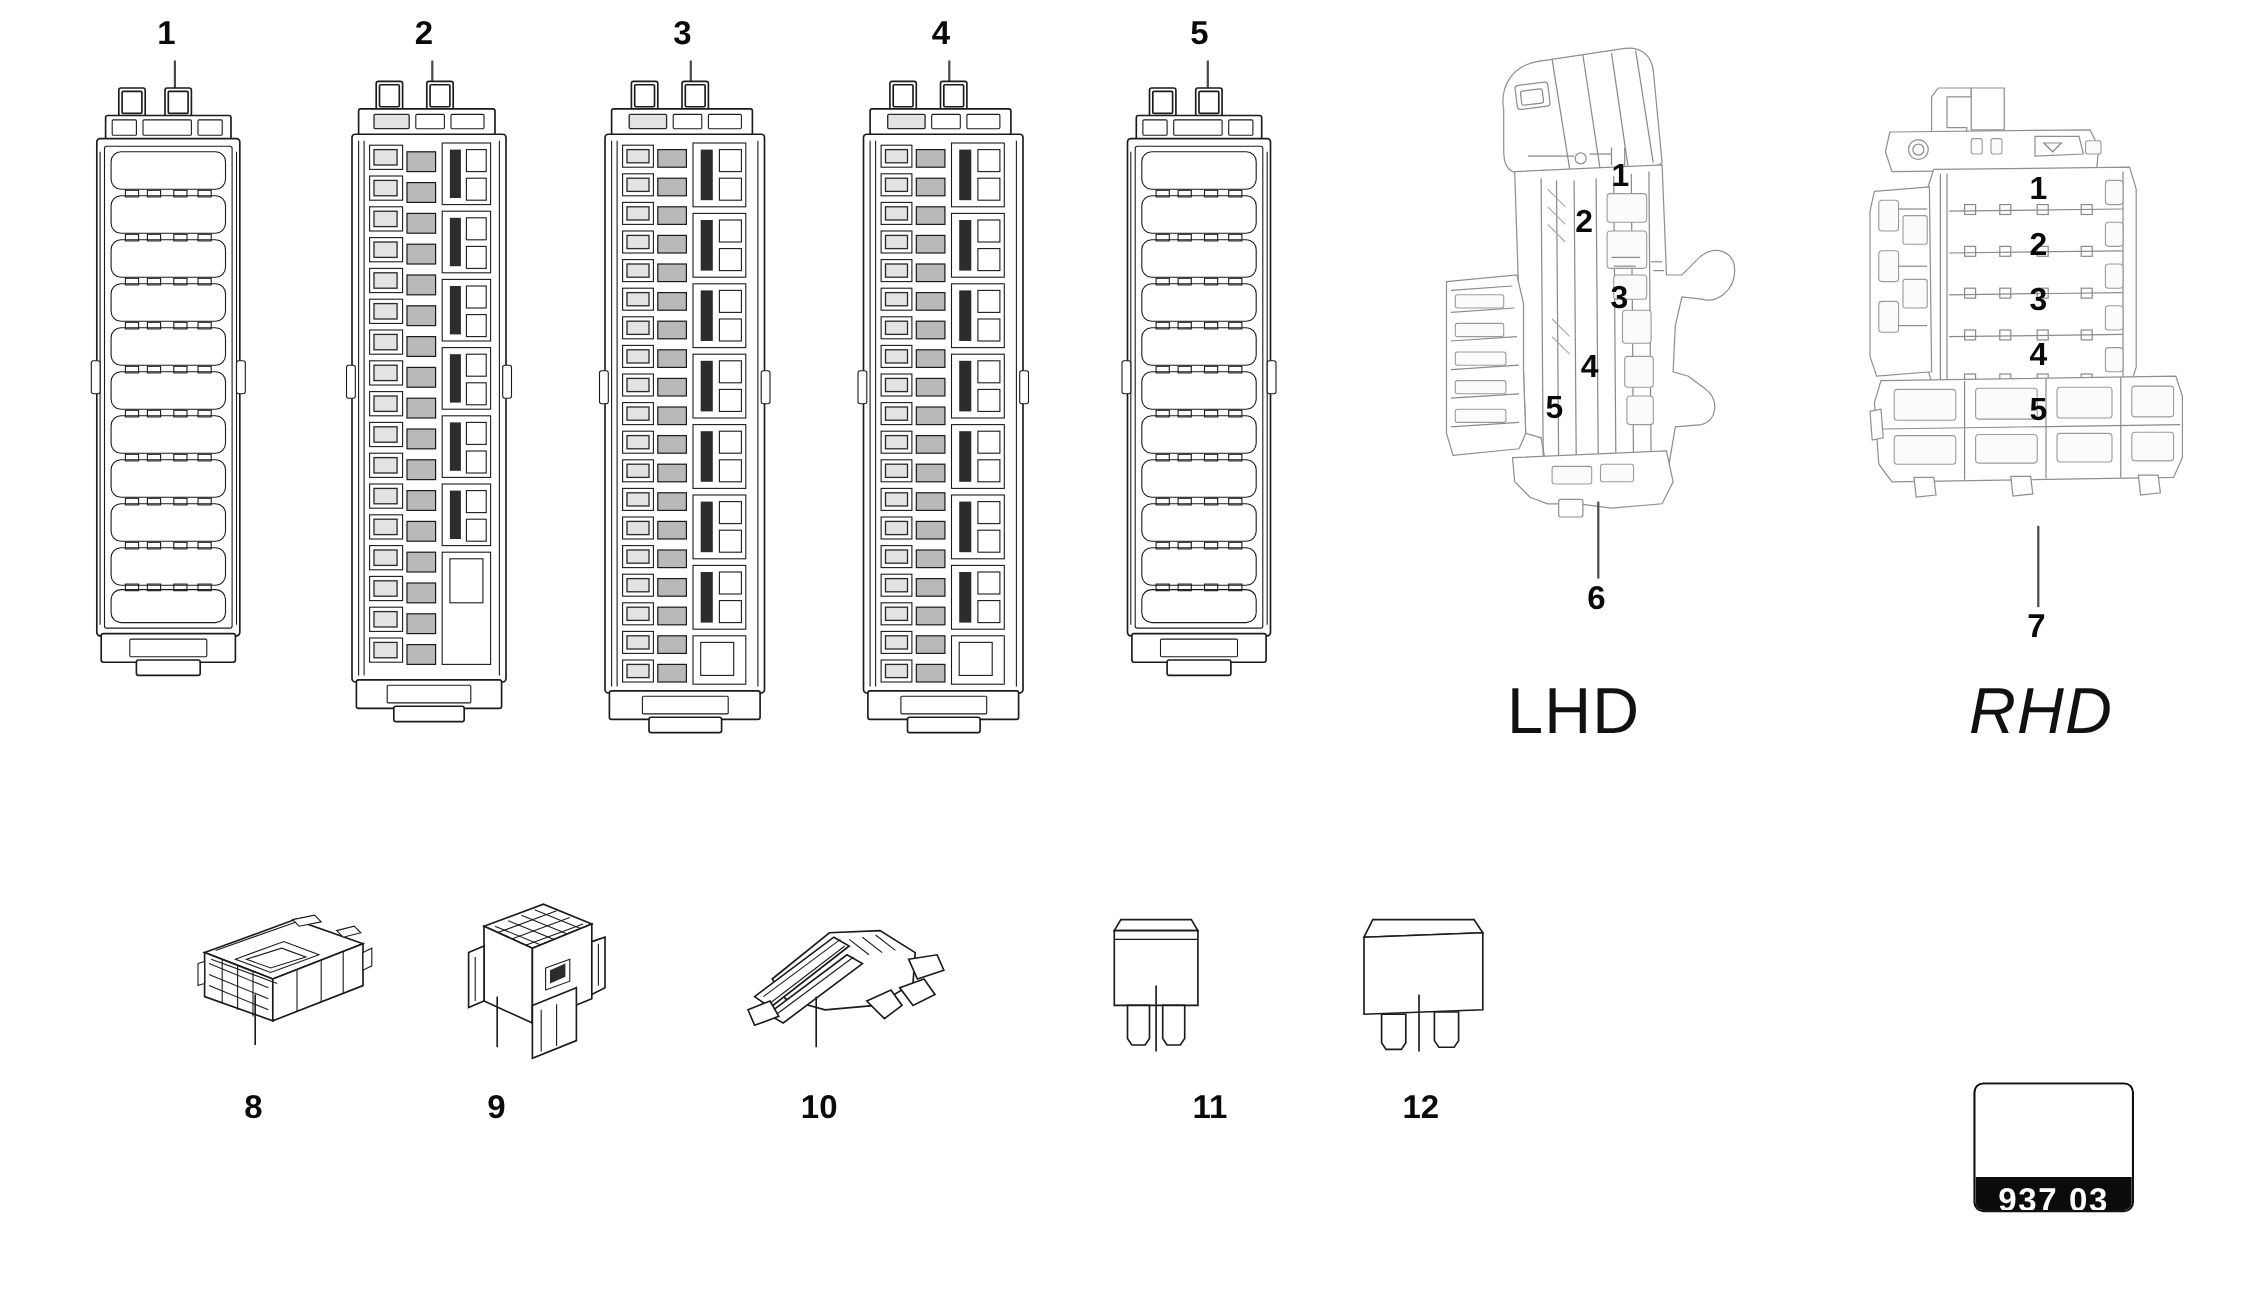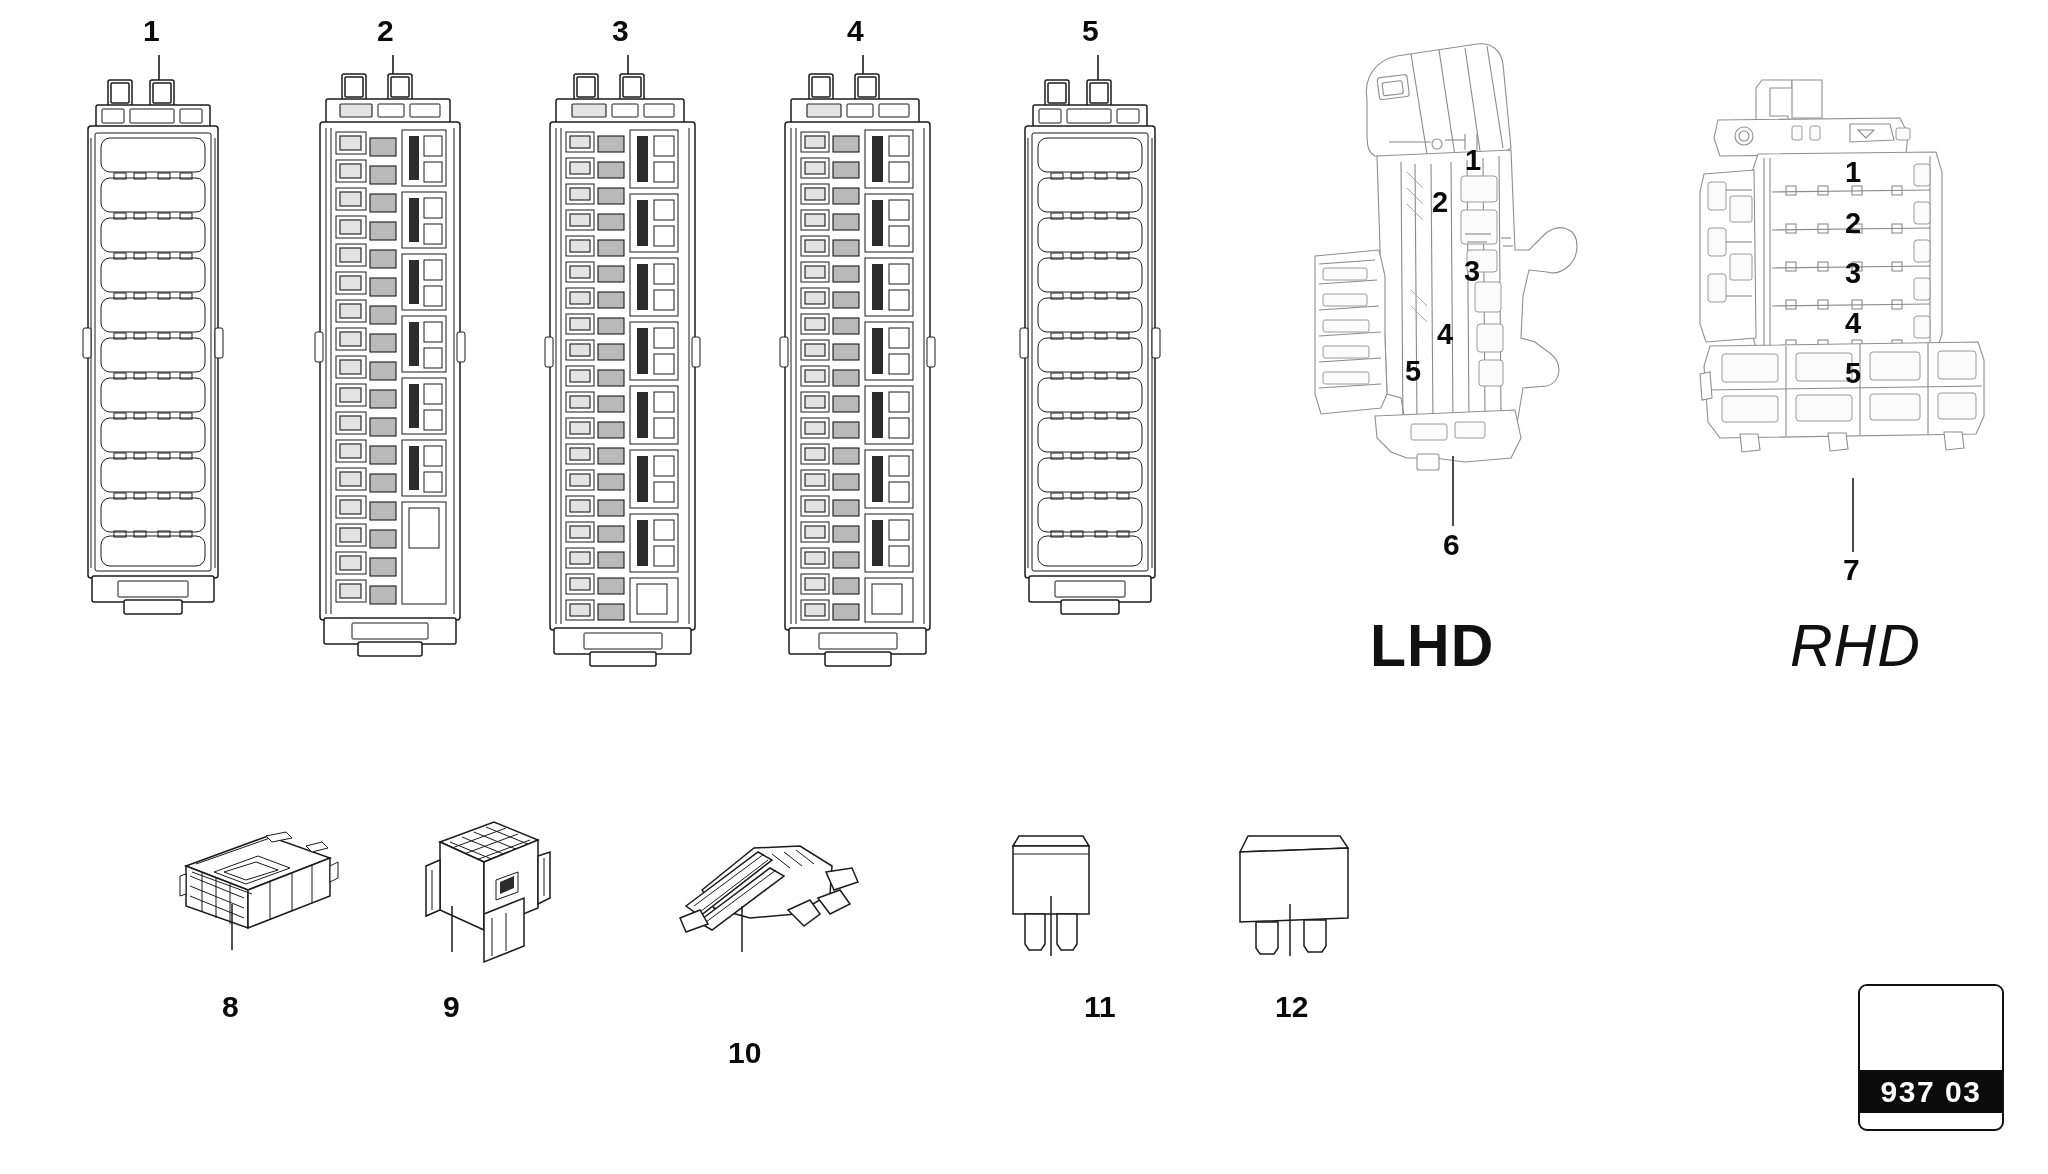"LHD" div.hand-label { font-weight: bold -> none }
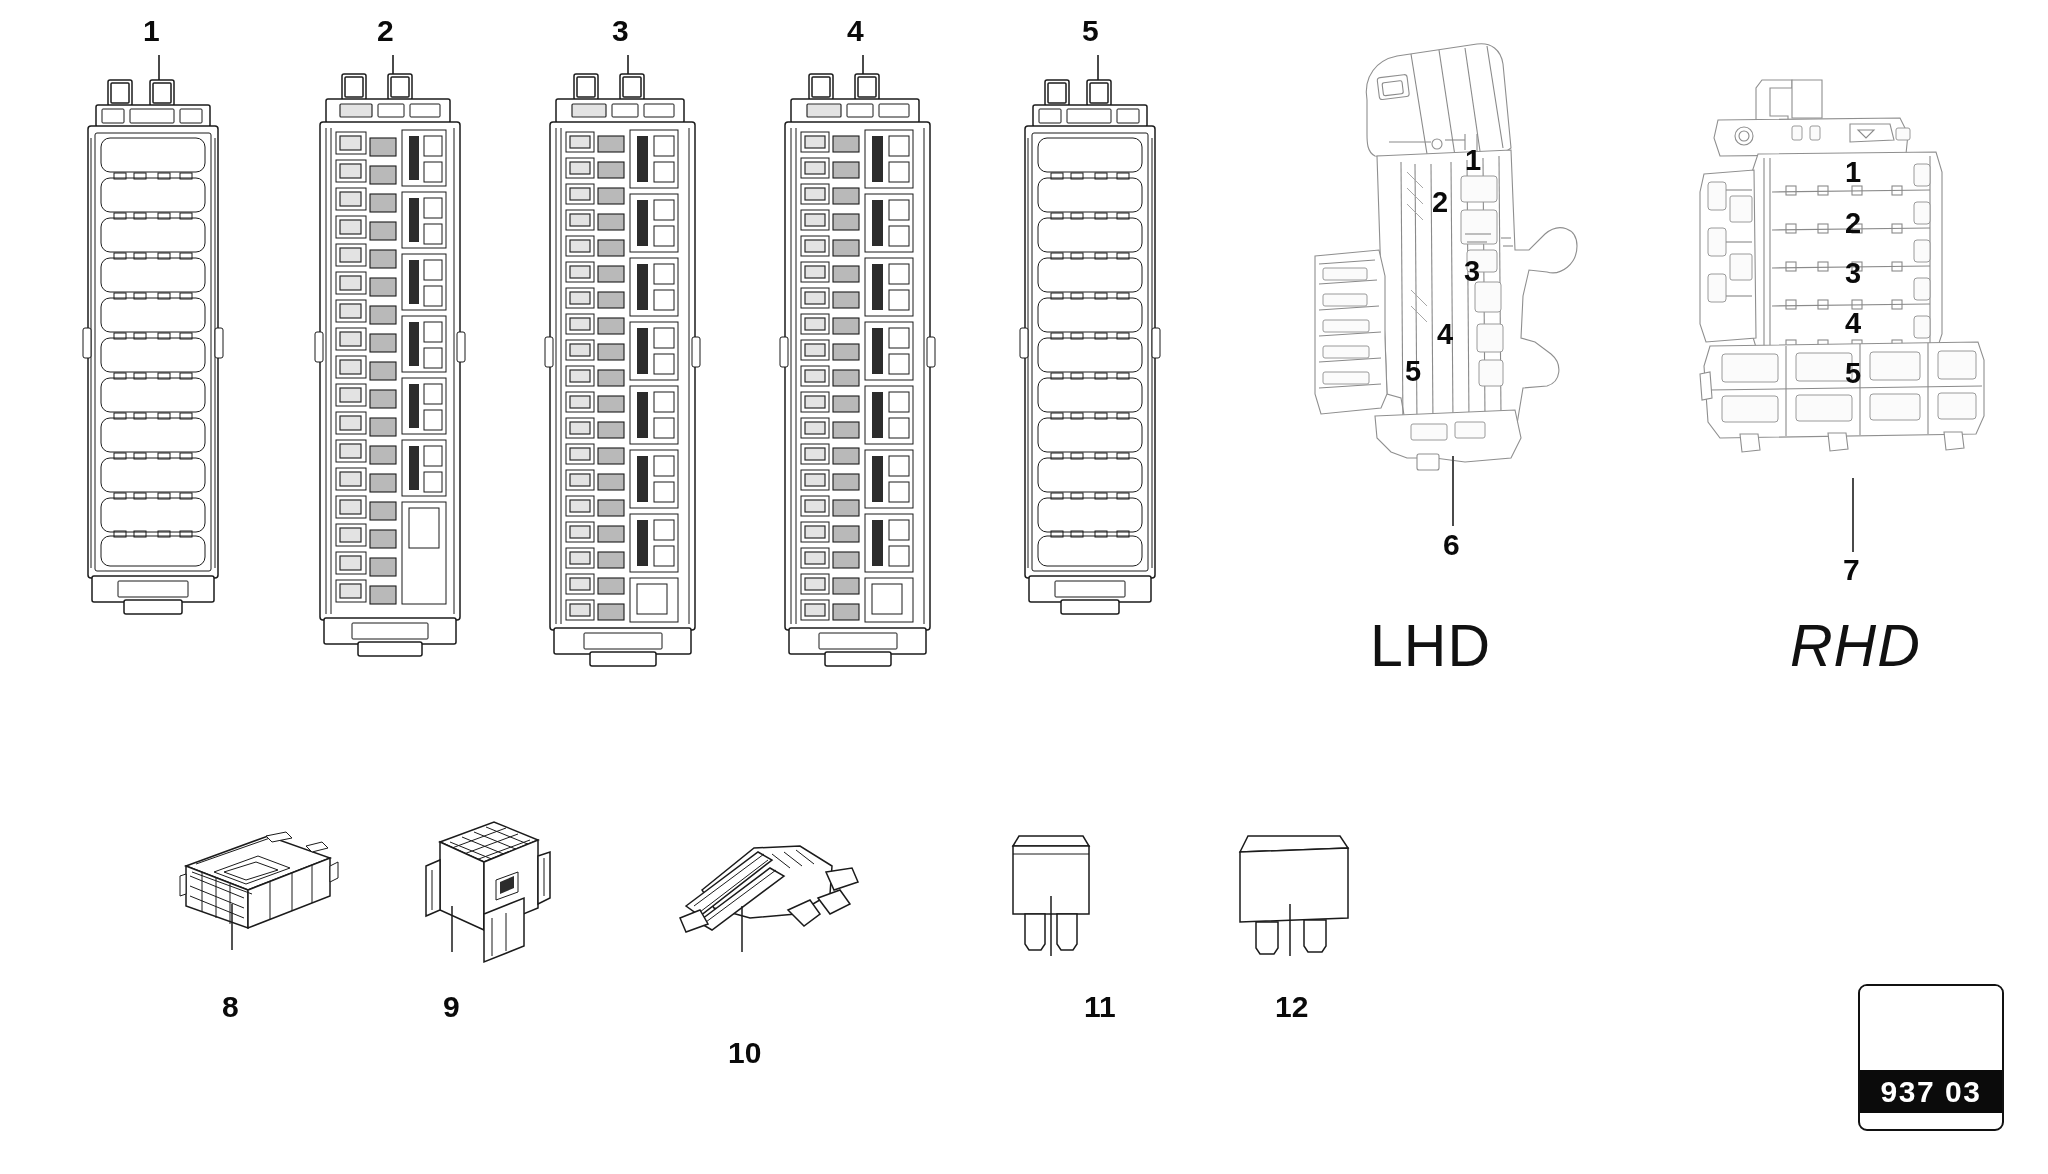"10" div.callout { margin-top: 46px -> none }
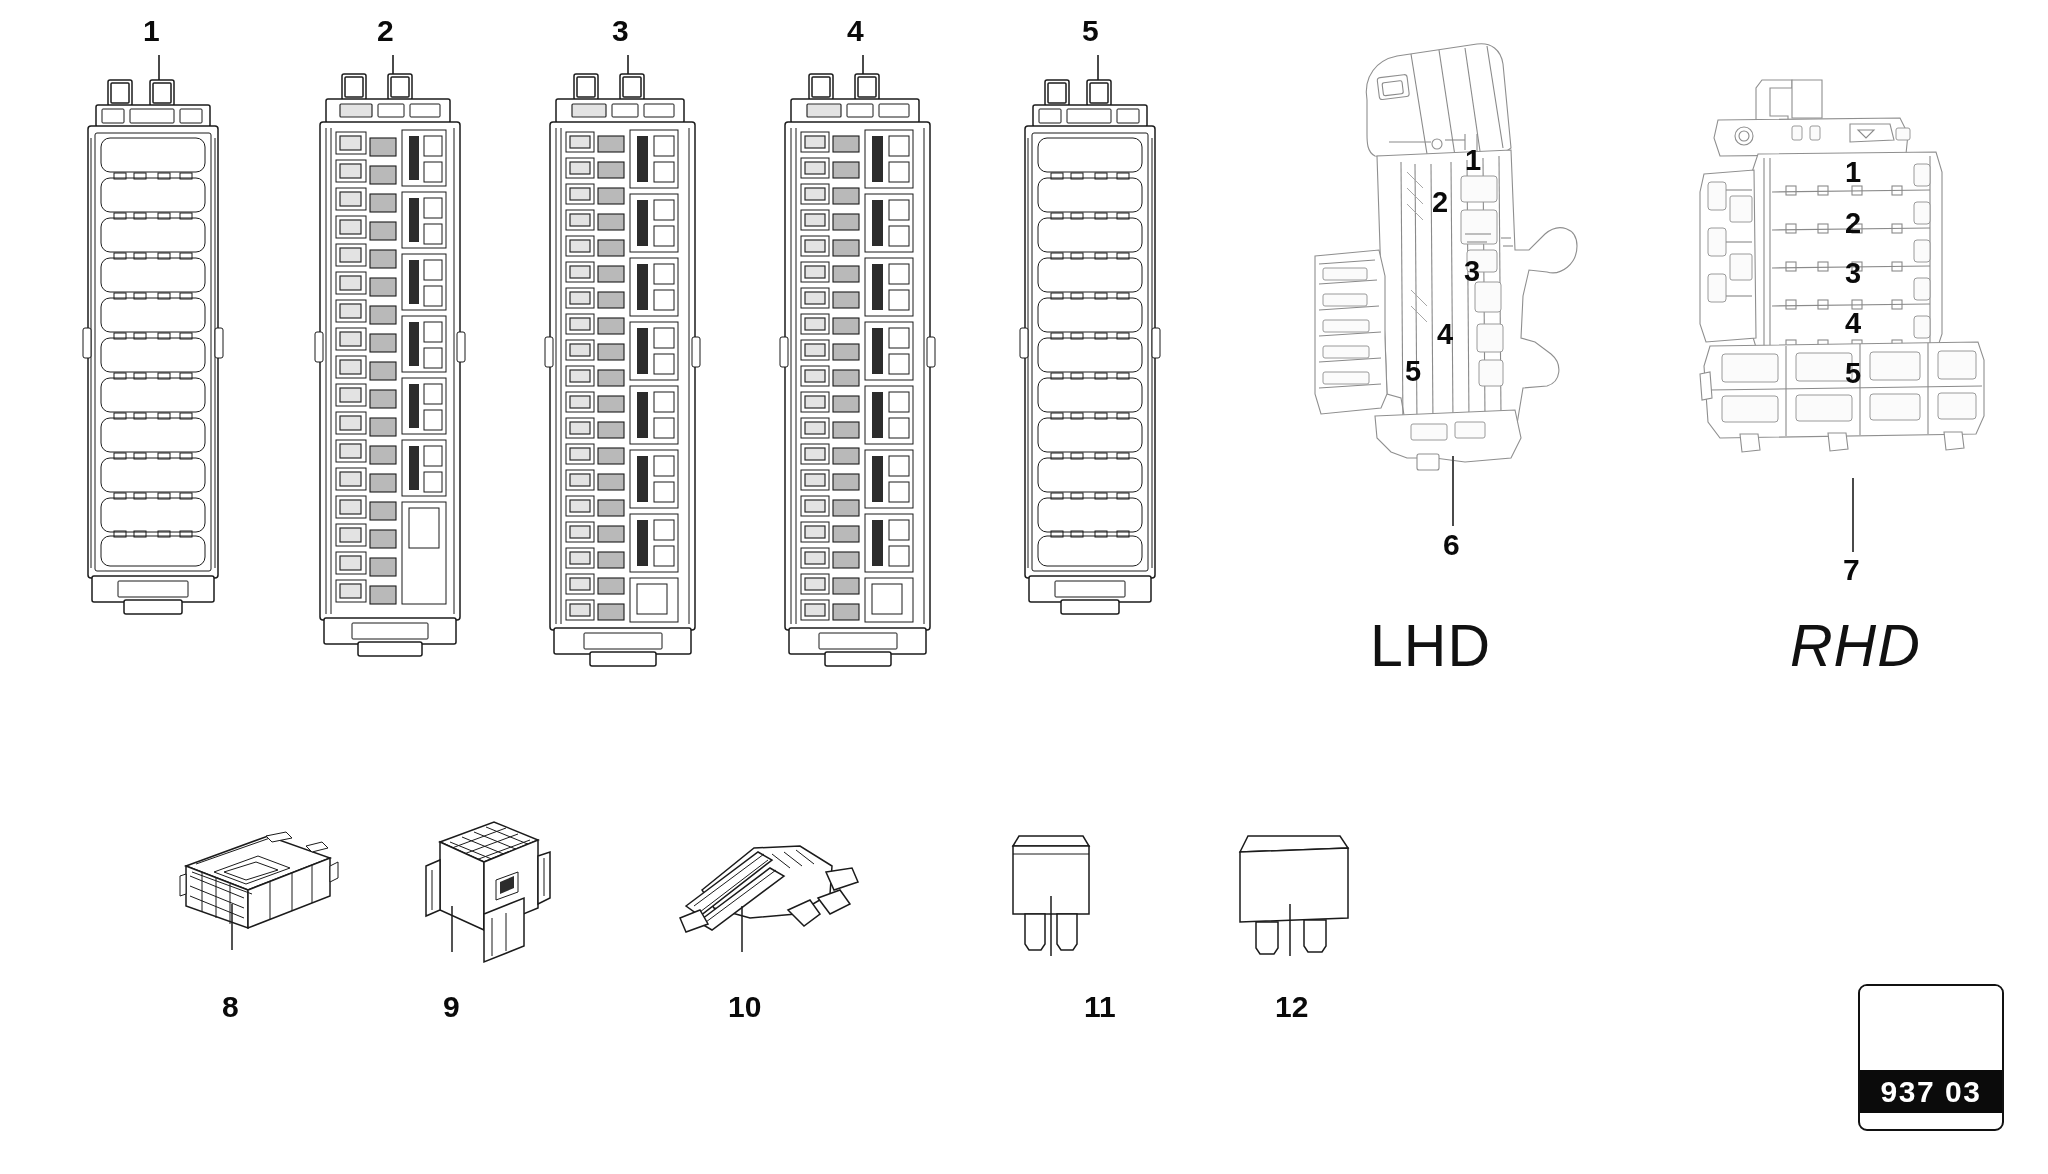"937 03" #code-box { height: 147px -> 118px; left: 1858px -> 1794px }
